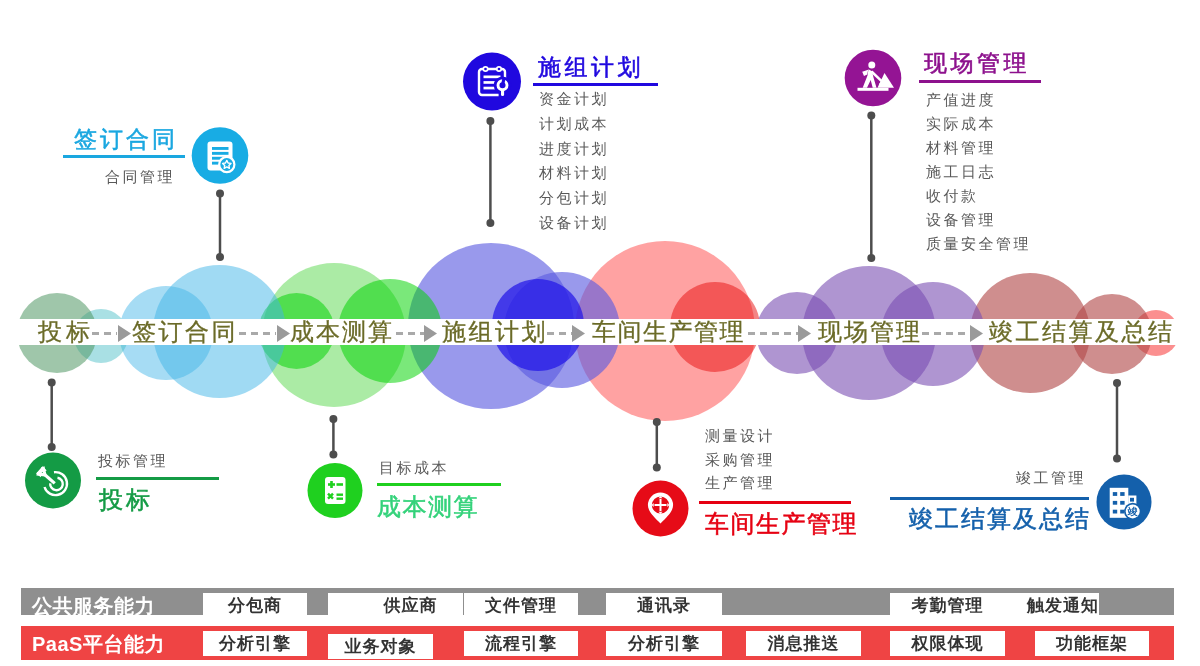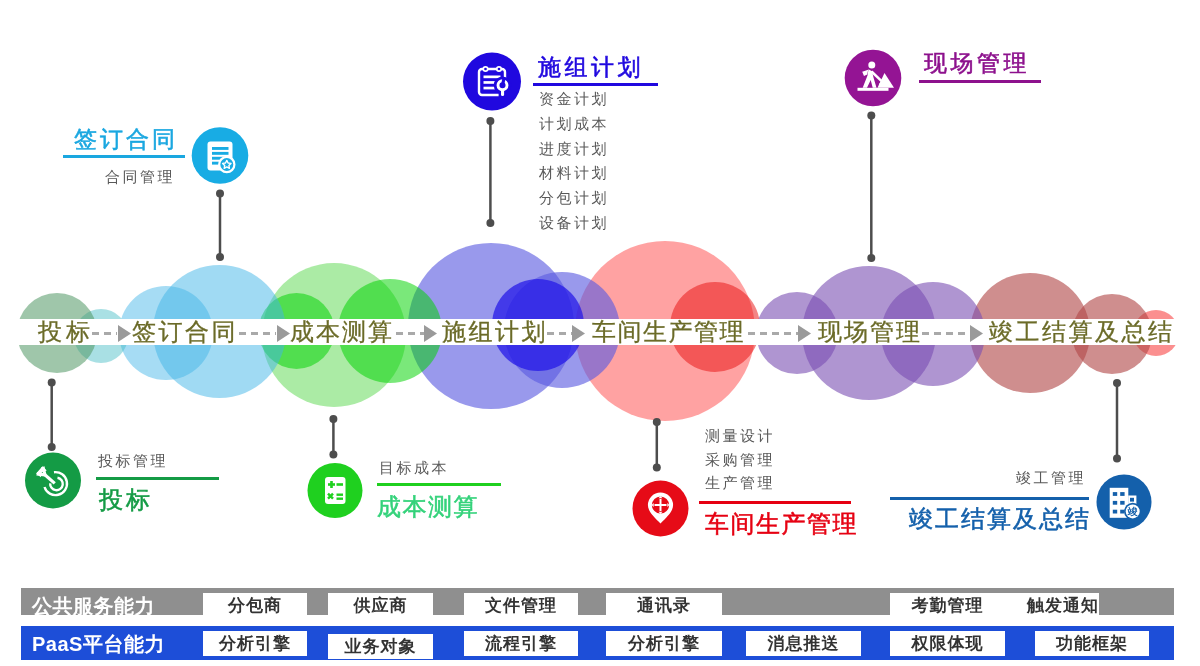"产值进度" div.abs { html: none -> <div>产值进度<br>实际成本<br>材料管理<br>施工日志<br>收付款<br>设备管理<br>质量安全管理</div> }
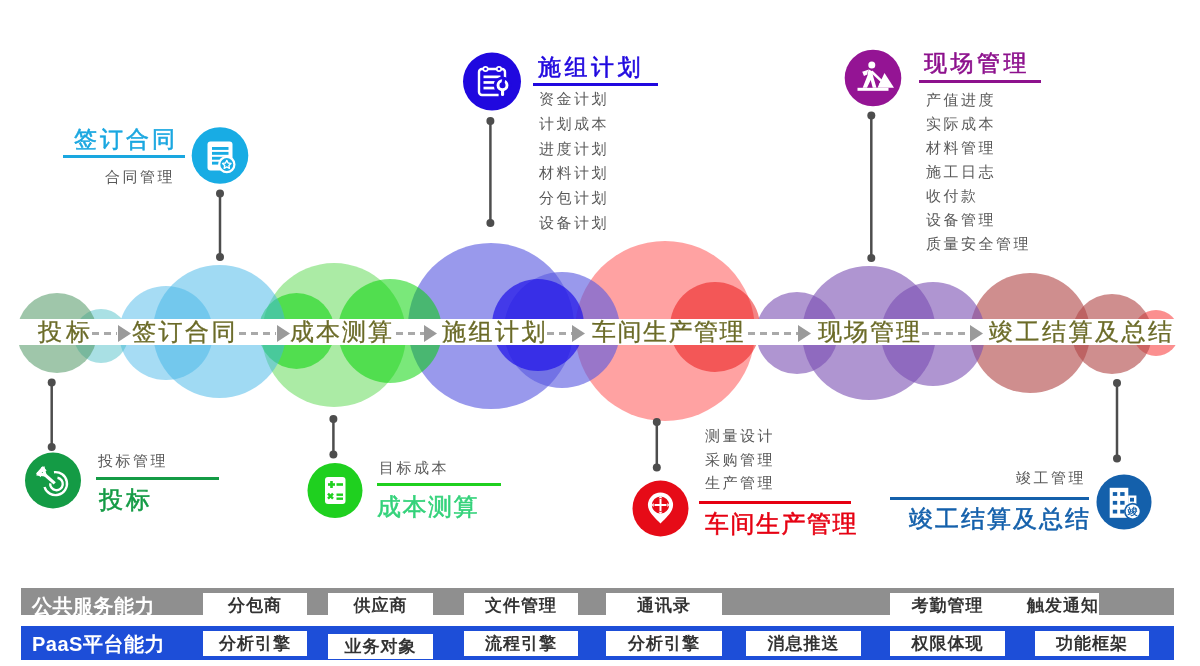"供应商" div.wbox { padding-left: none -> 30px }
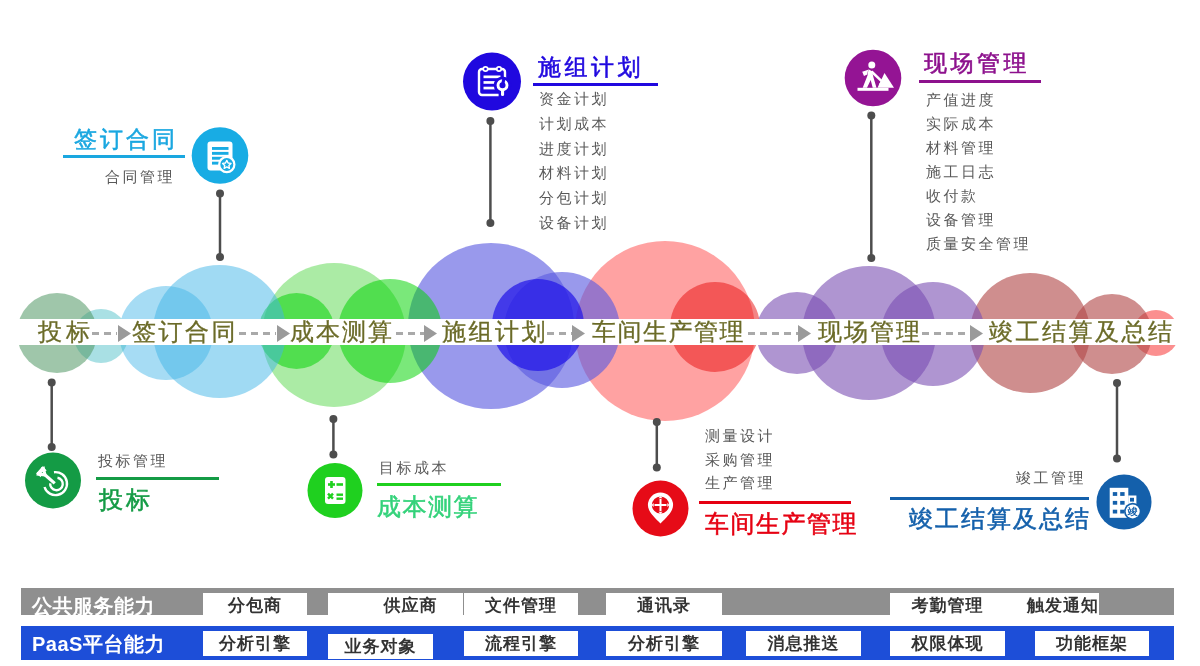"PaaS平台能力" div.bar { background: #1d4ed8 -> #ef4444 }
